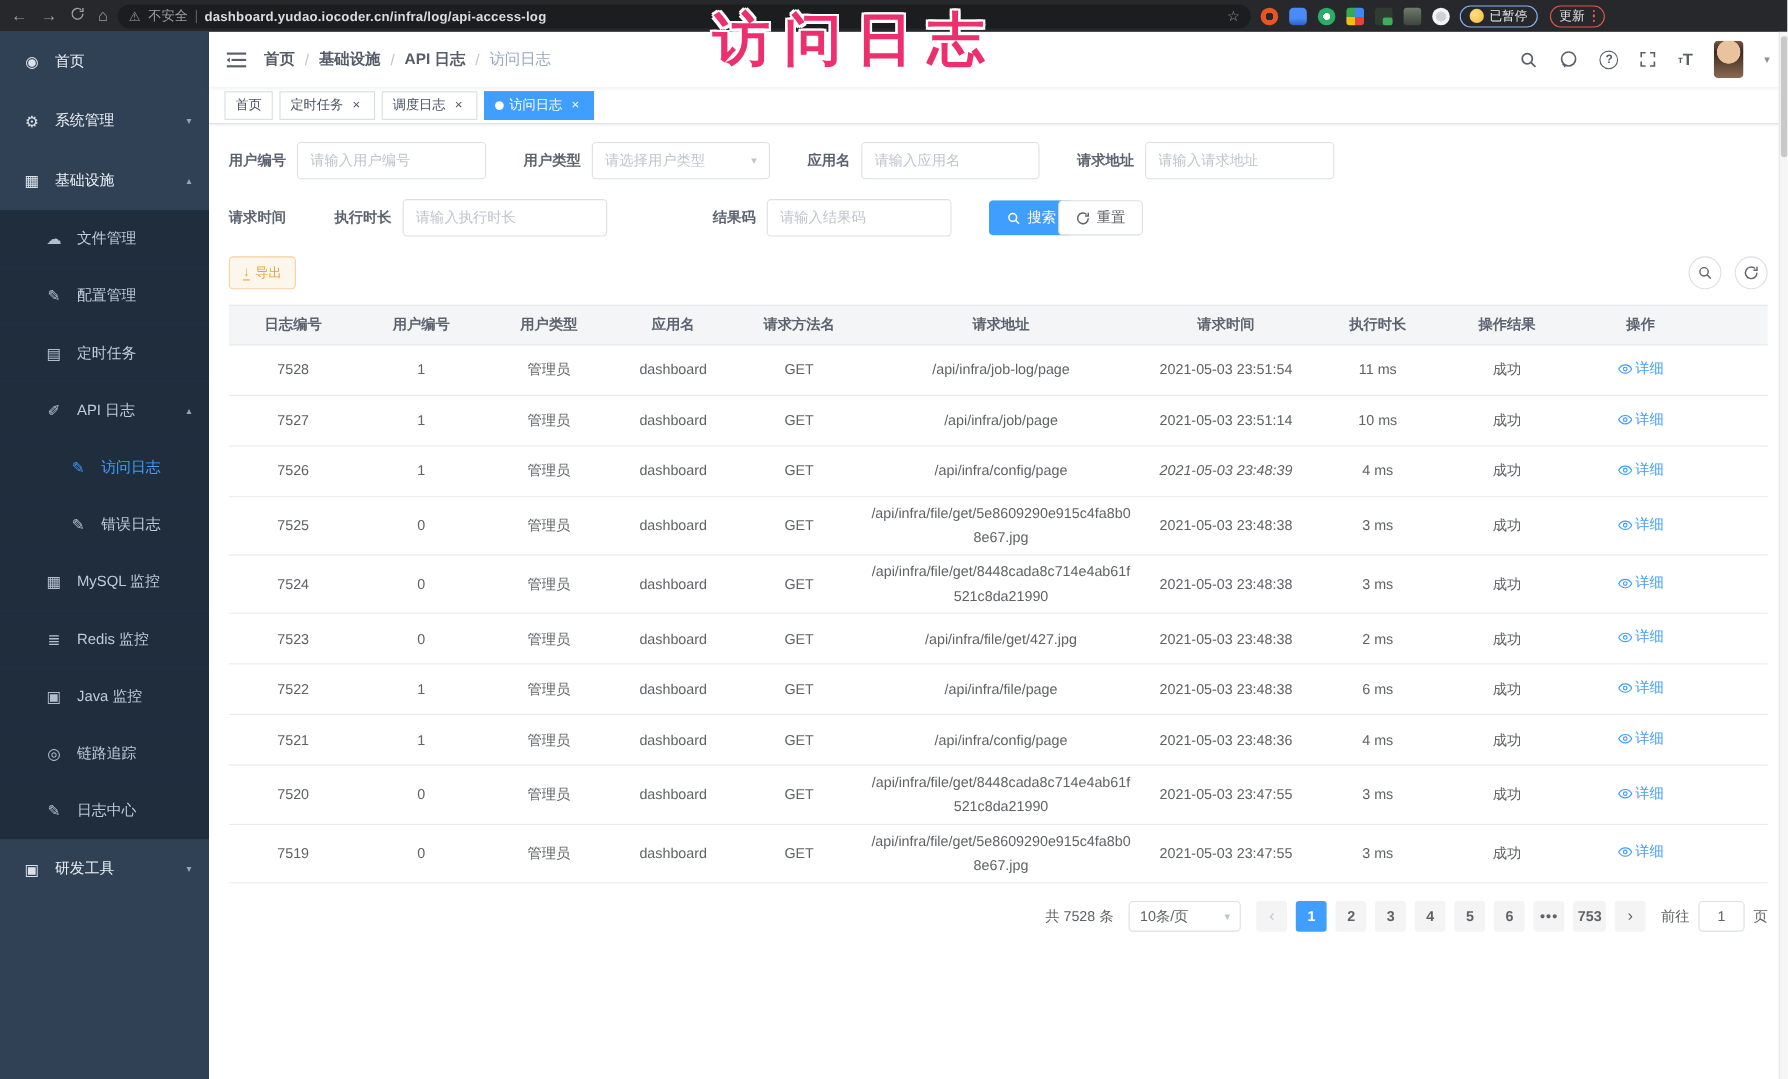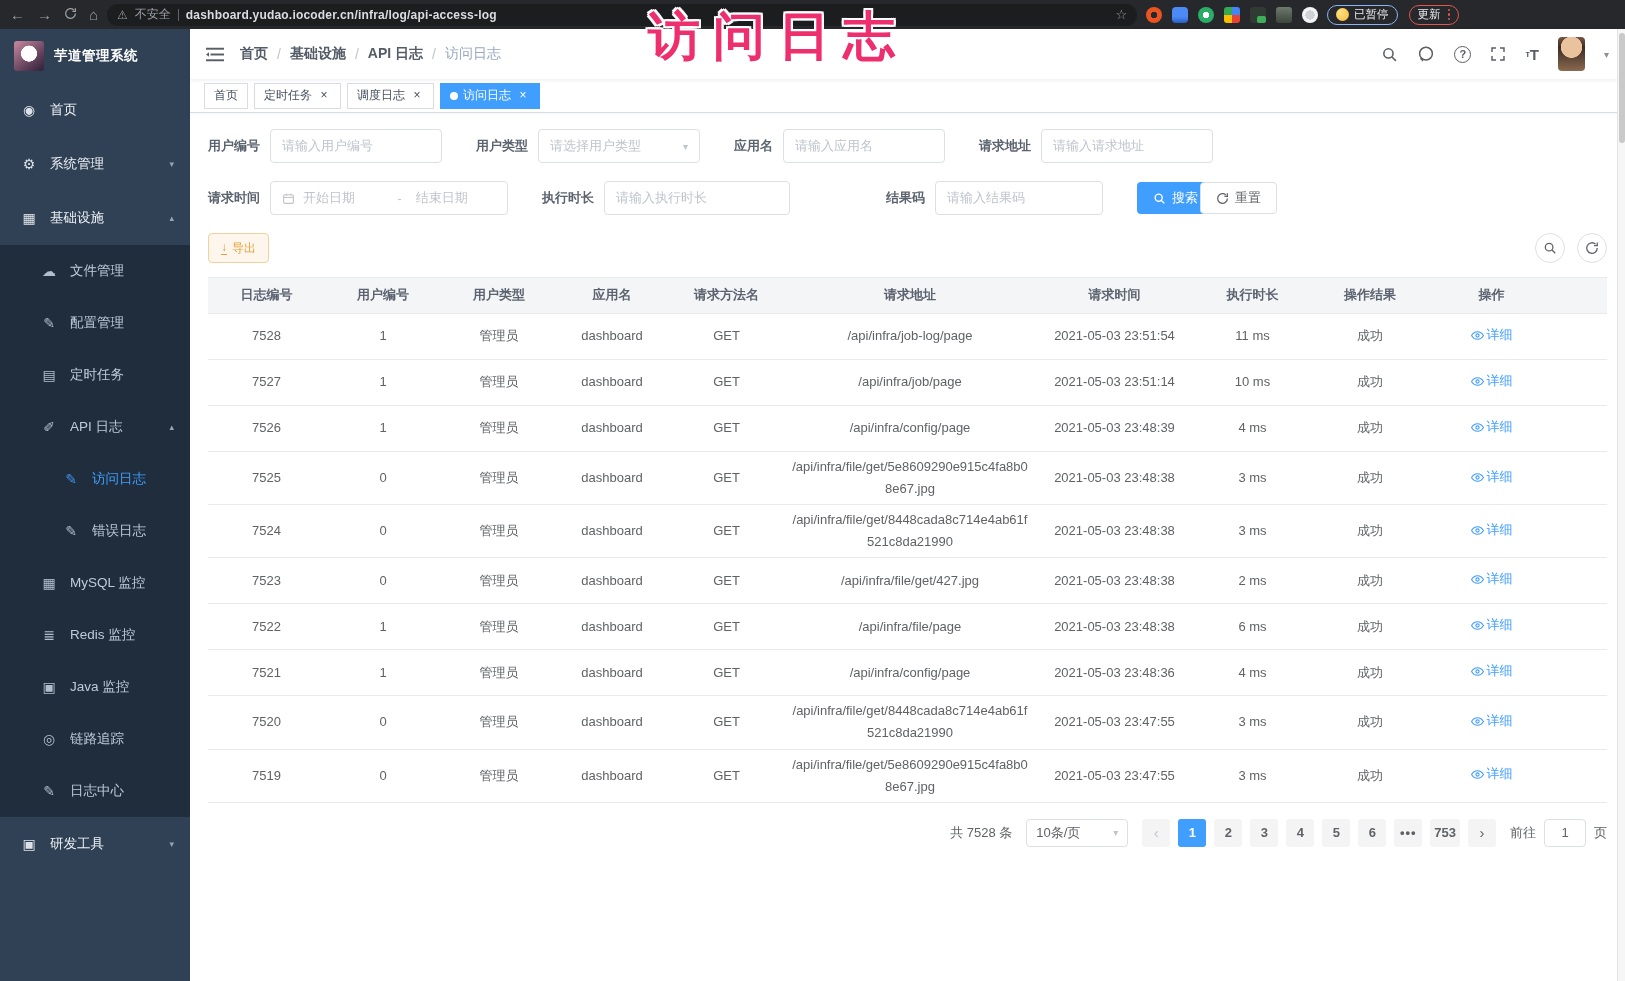"芋道管理系统" div.logo { html: <div> <span></span> <span>芋道管理系统</span> </div> -> none }
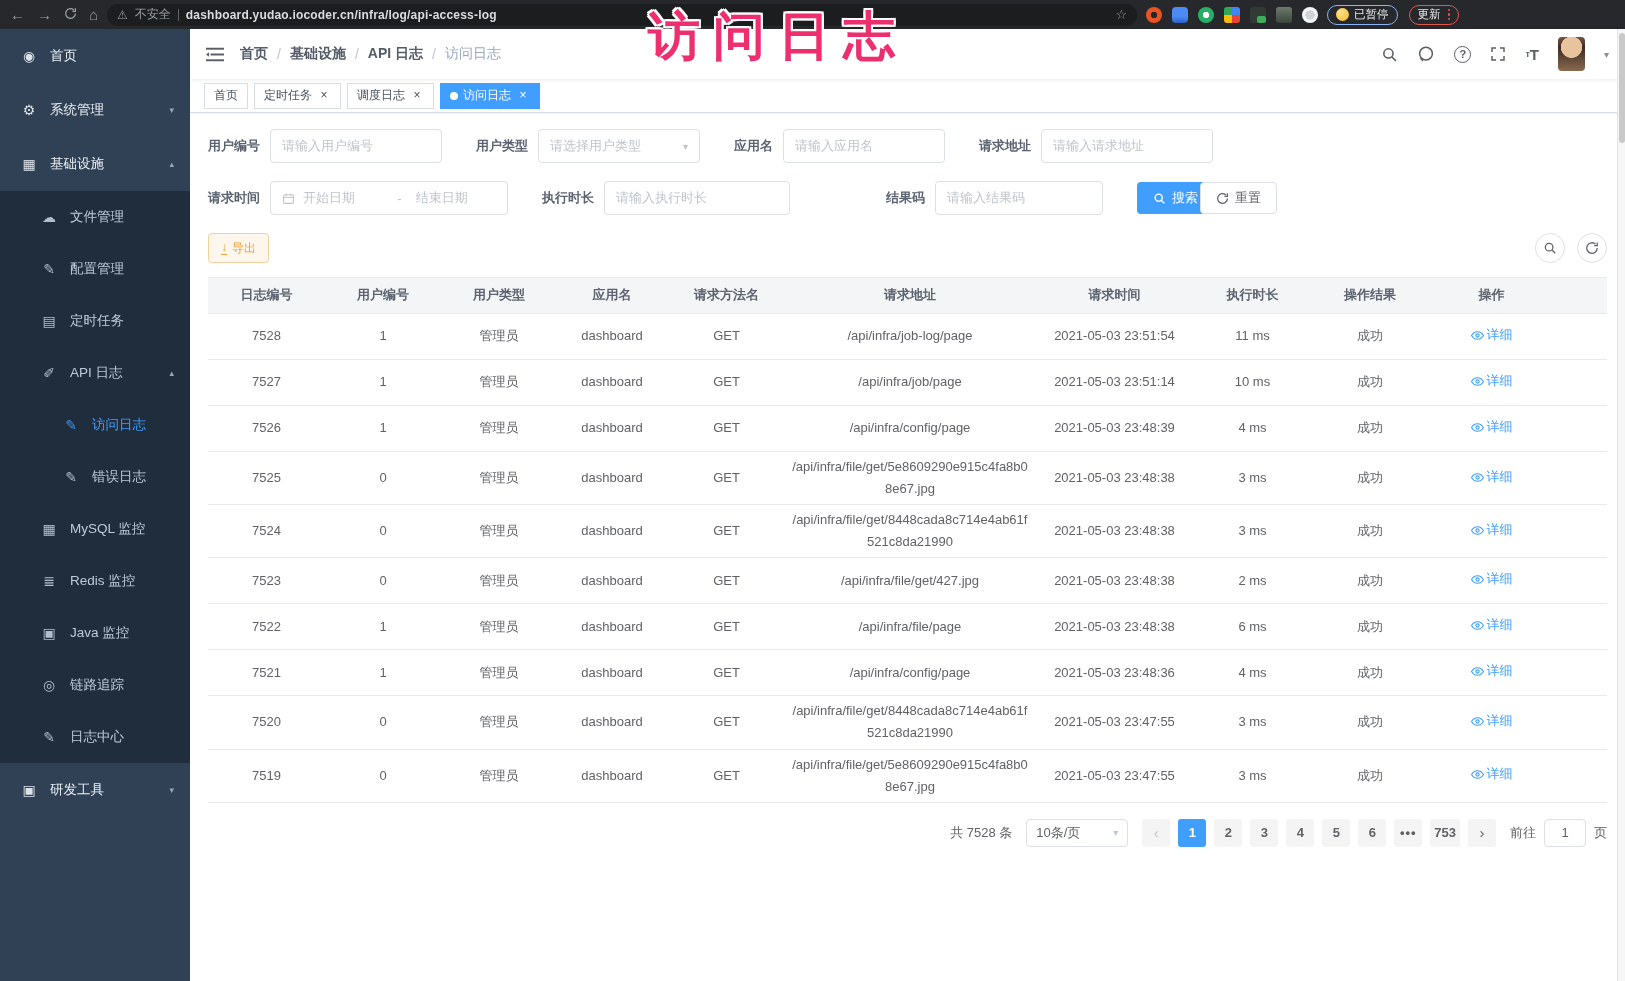"开始日期" span.f-box { html: <span> <span> <svg> <rect></rect> <line></line> <line></line> <line></line> </svg> </span> <span>开始日期</span> <span>-</span> <span>结束日期</span> </span> -> none }
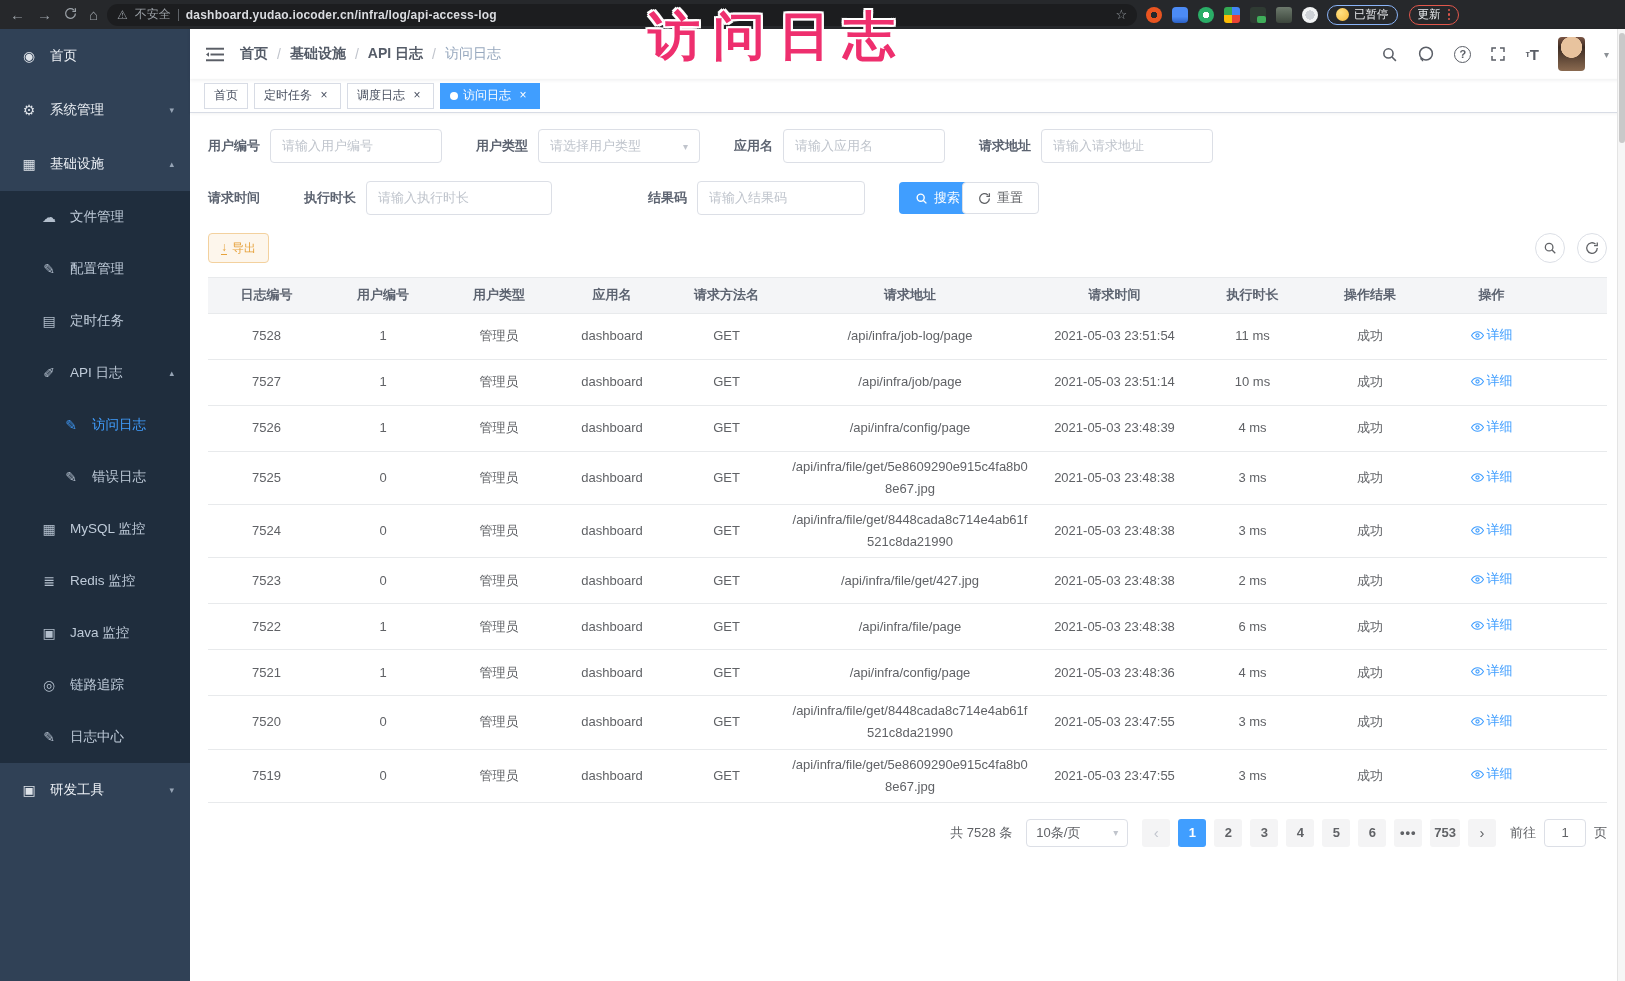"2021-05-03 23:48:39" div.td { font-style: none -> italic }
